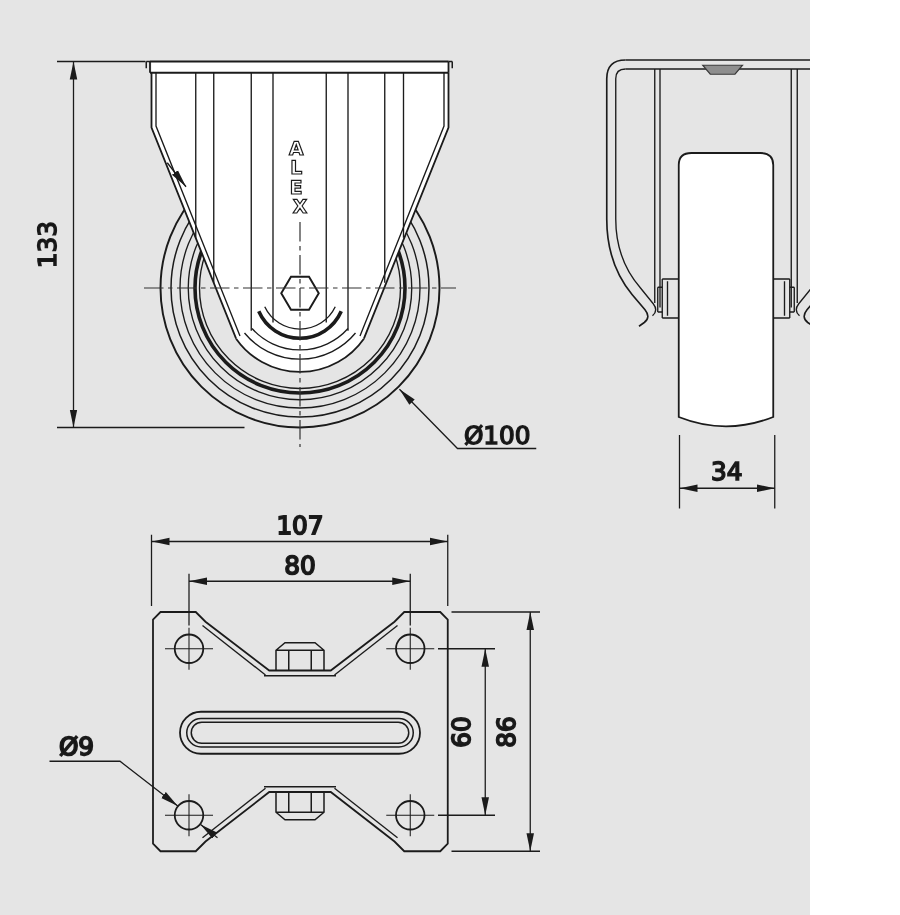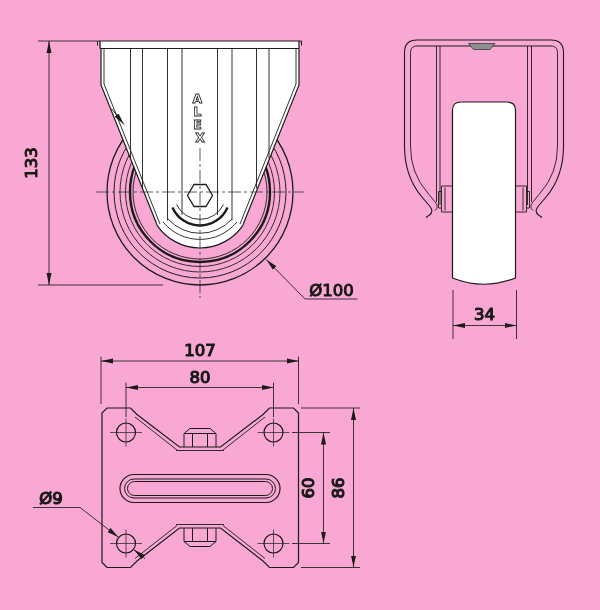"A L E X" .page { background: #f9a8d4 -> #e5e5e5; width: 600px -> 540px }
